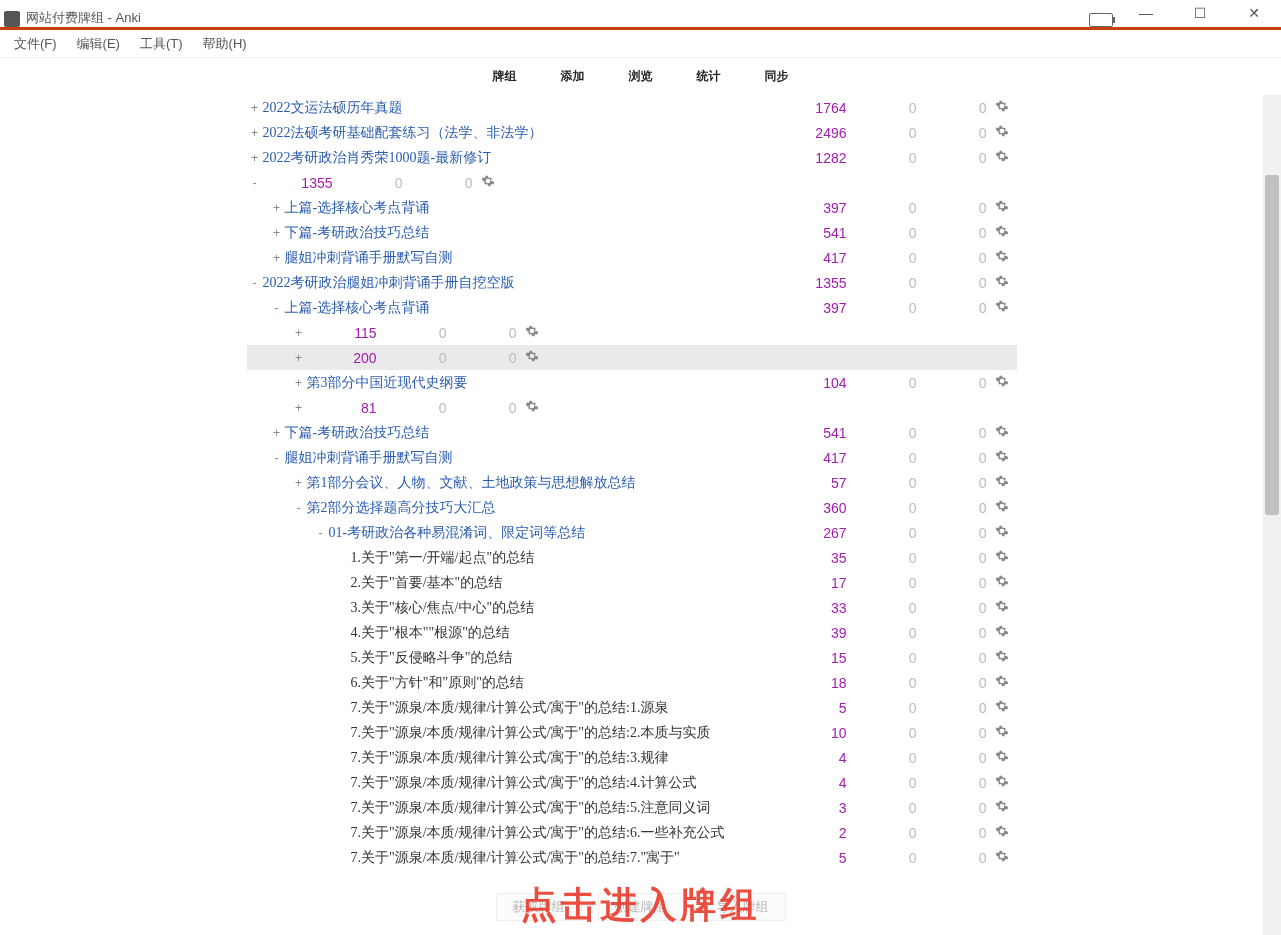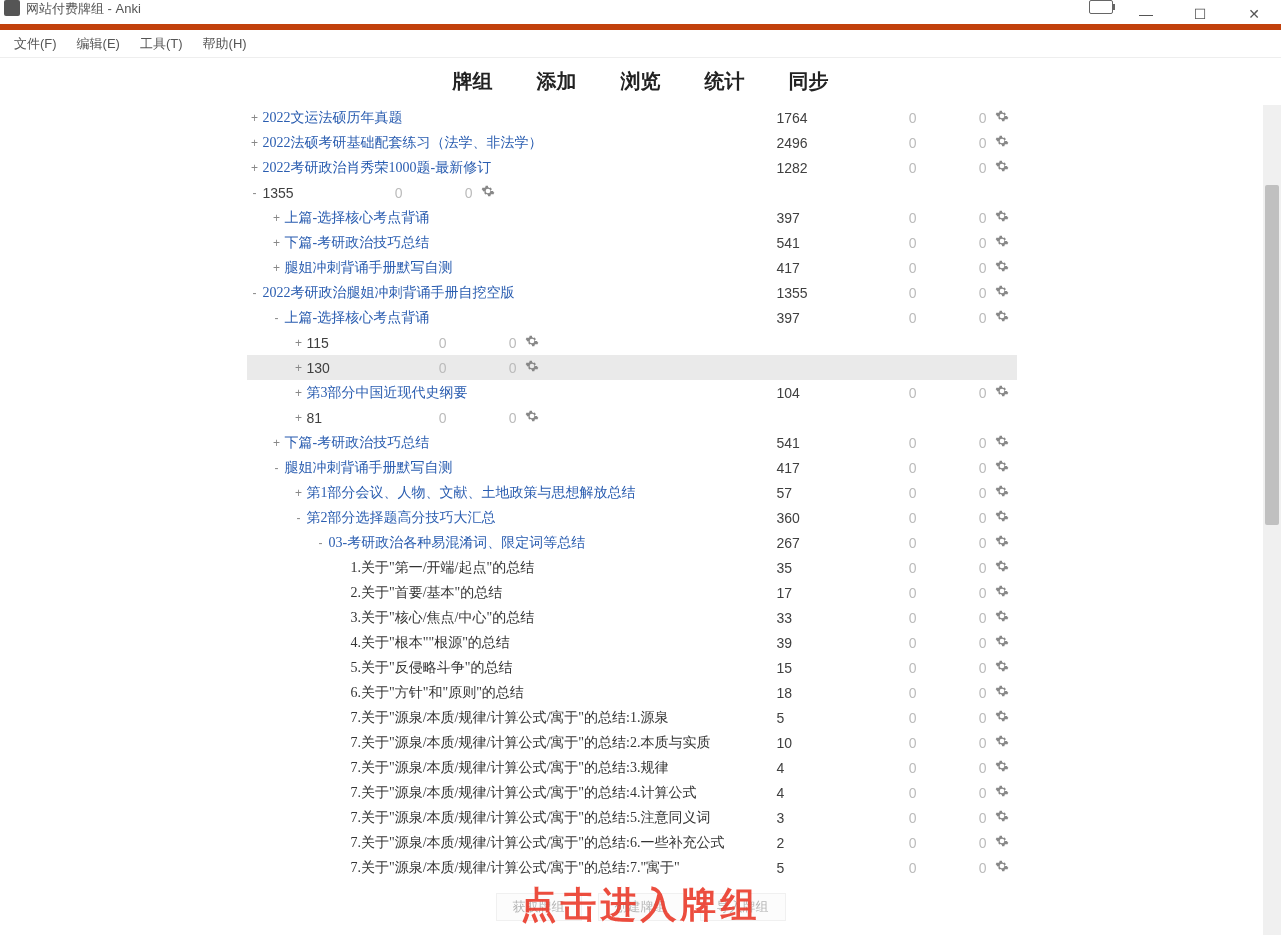"网站付费牌组 - Anki" .titlebar { align-items: flex-start -> flex-end; border-bottom: 6px solid #c2410c -> 3px solid #c2410c }
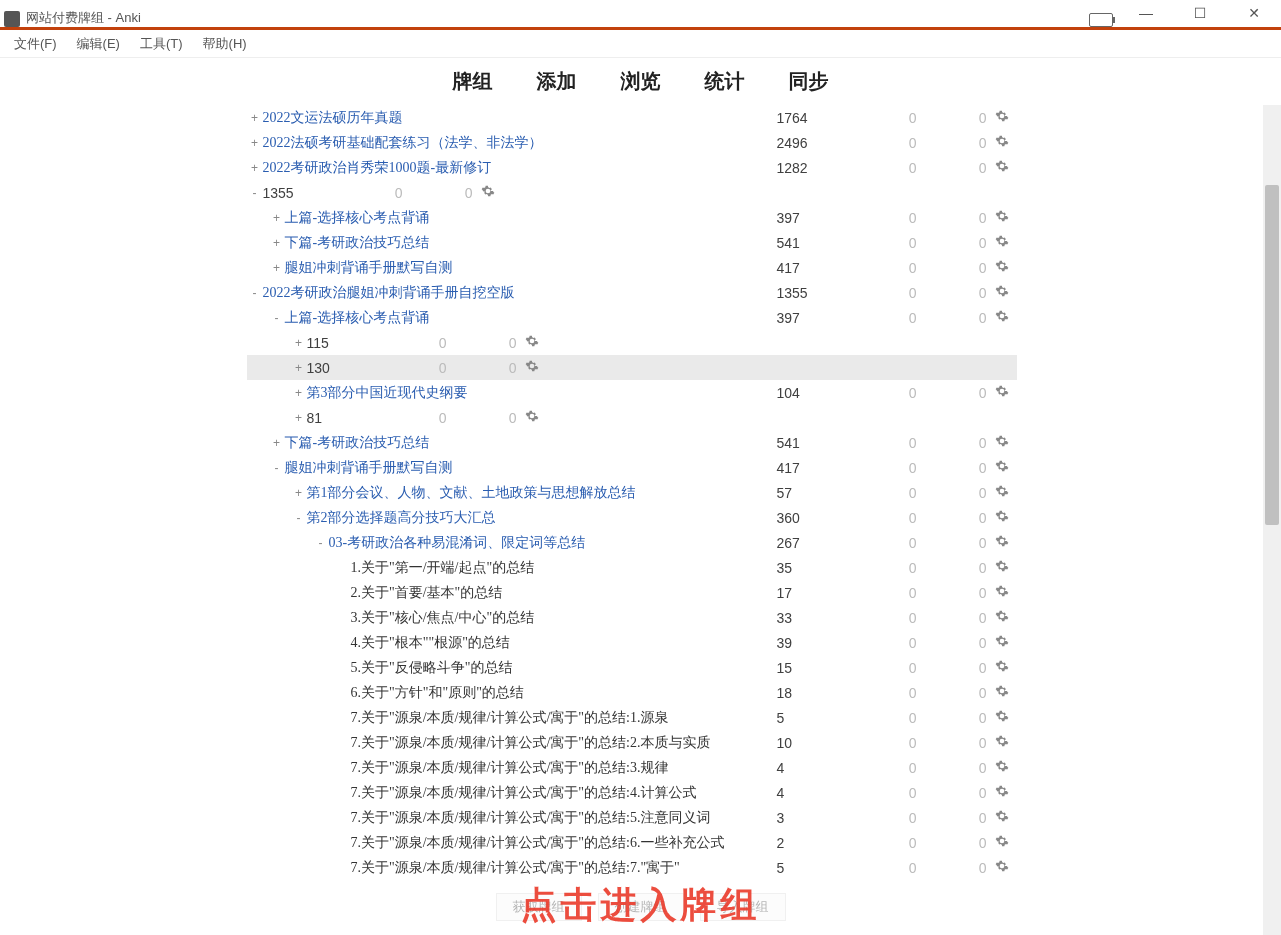"牌组" .toolbar { font-size: 20px -> 12px }
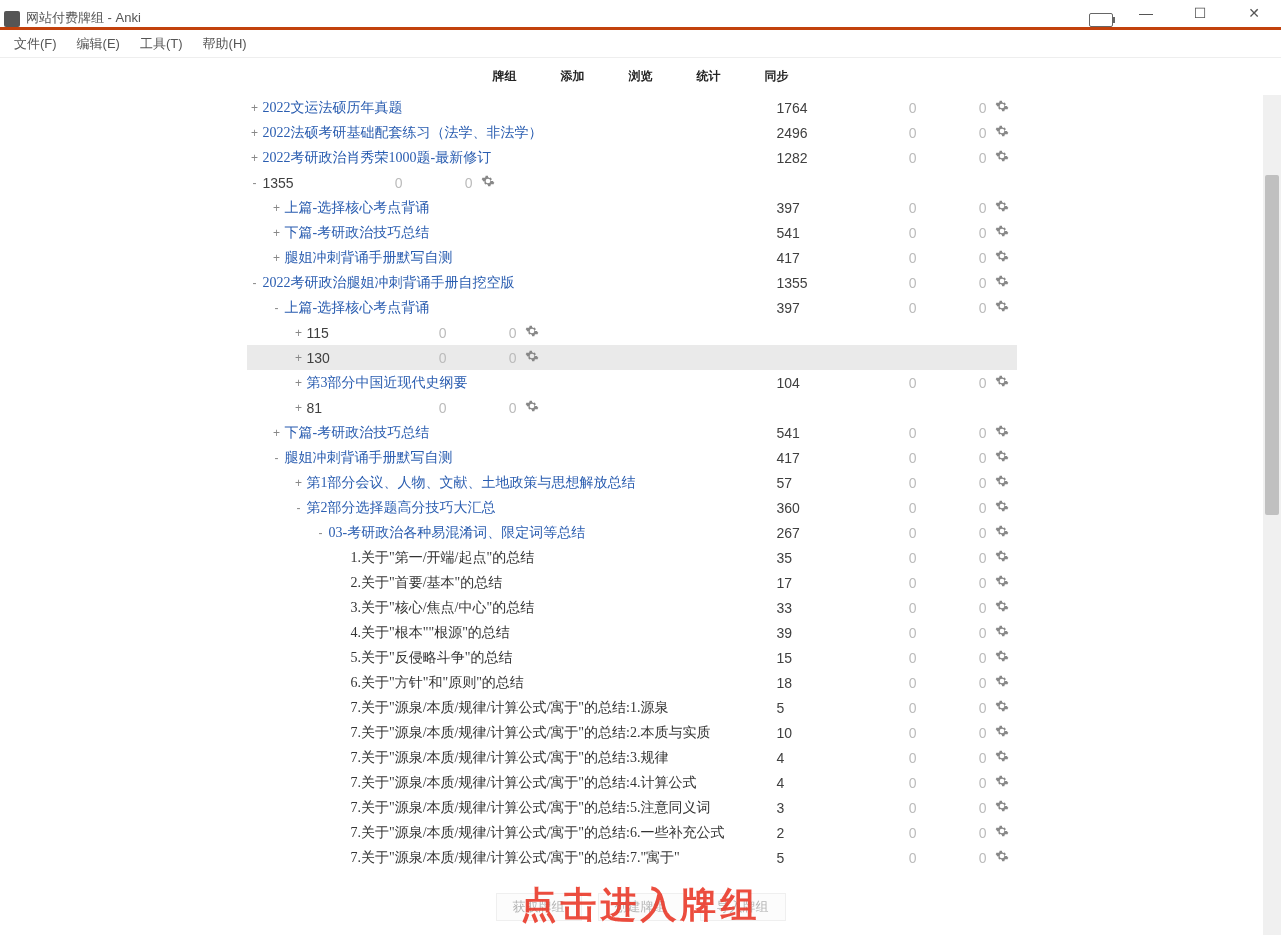"1764" .col-new { color: #404040 -> #a21caf; text-align: left -> right }
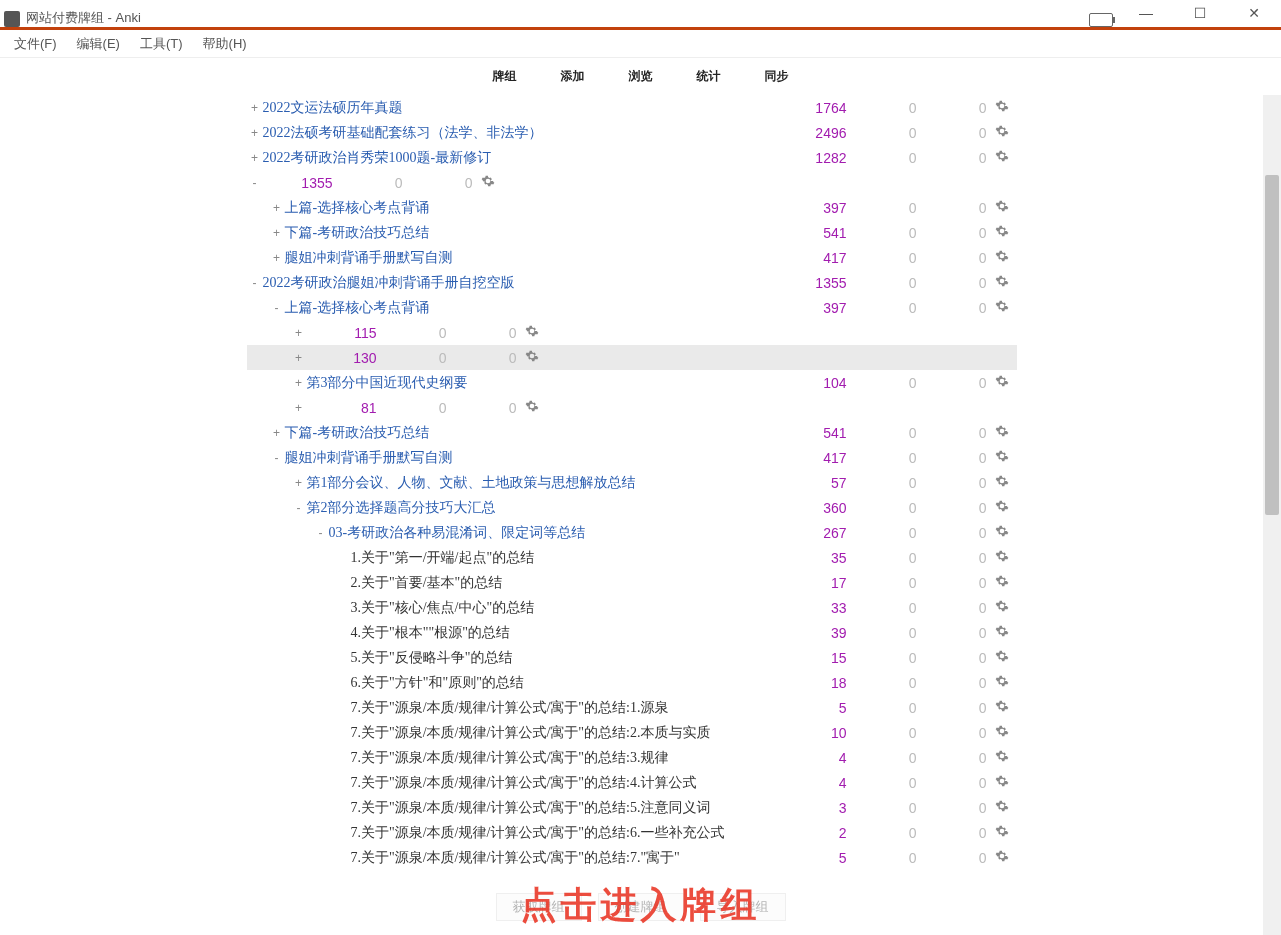"130" span.col-new { text: 130 -> 200 }
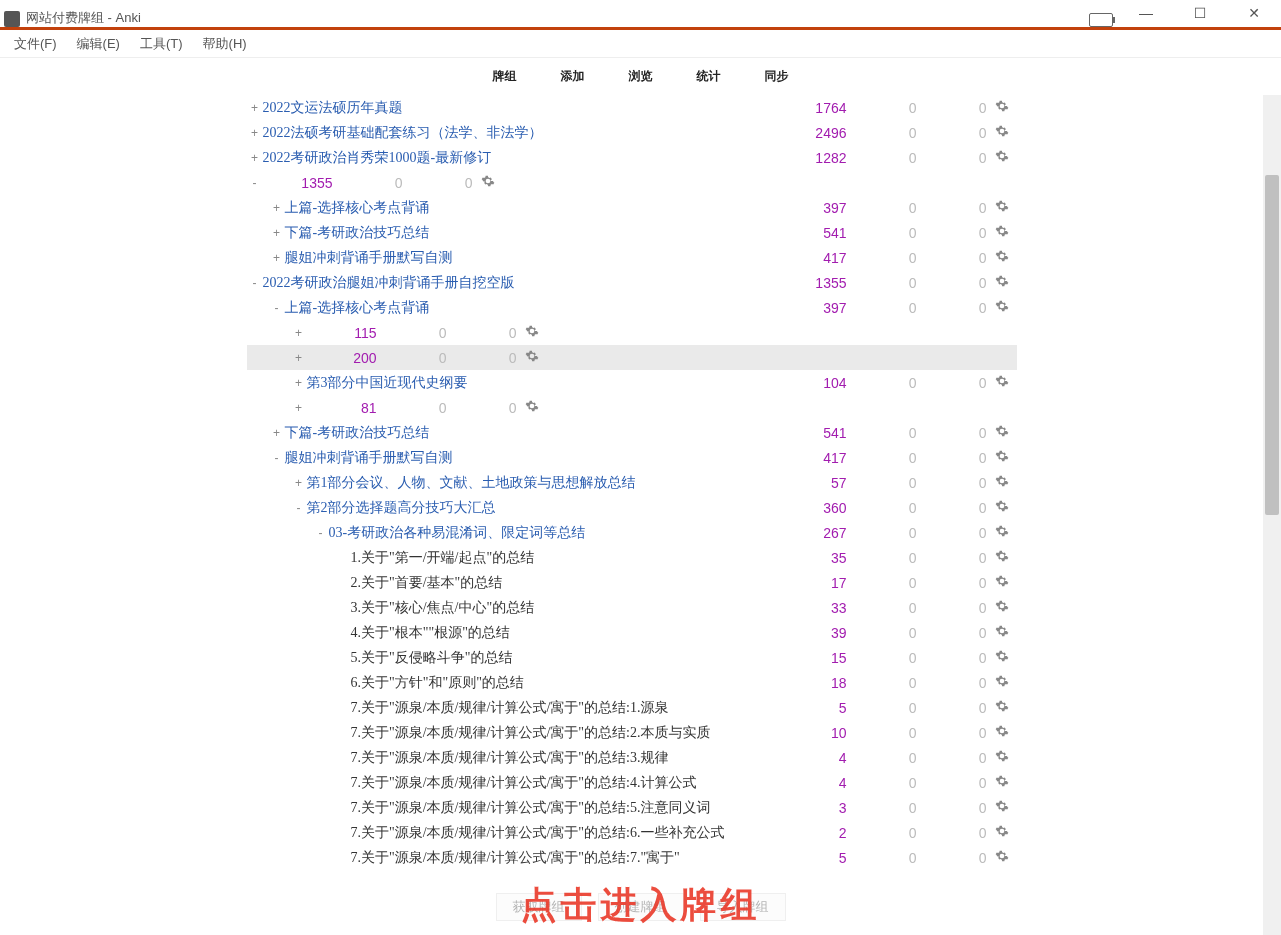"03-考研政治各种易混淆词、限定词等总结" span.name { text: 03- -> 01- }
